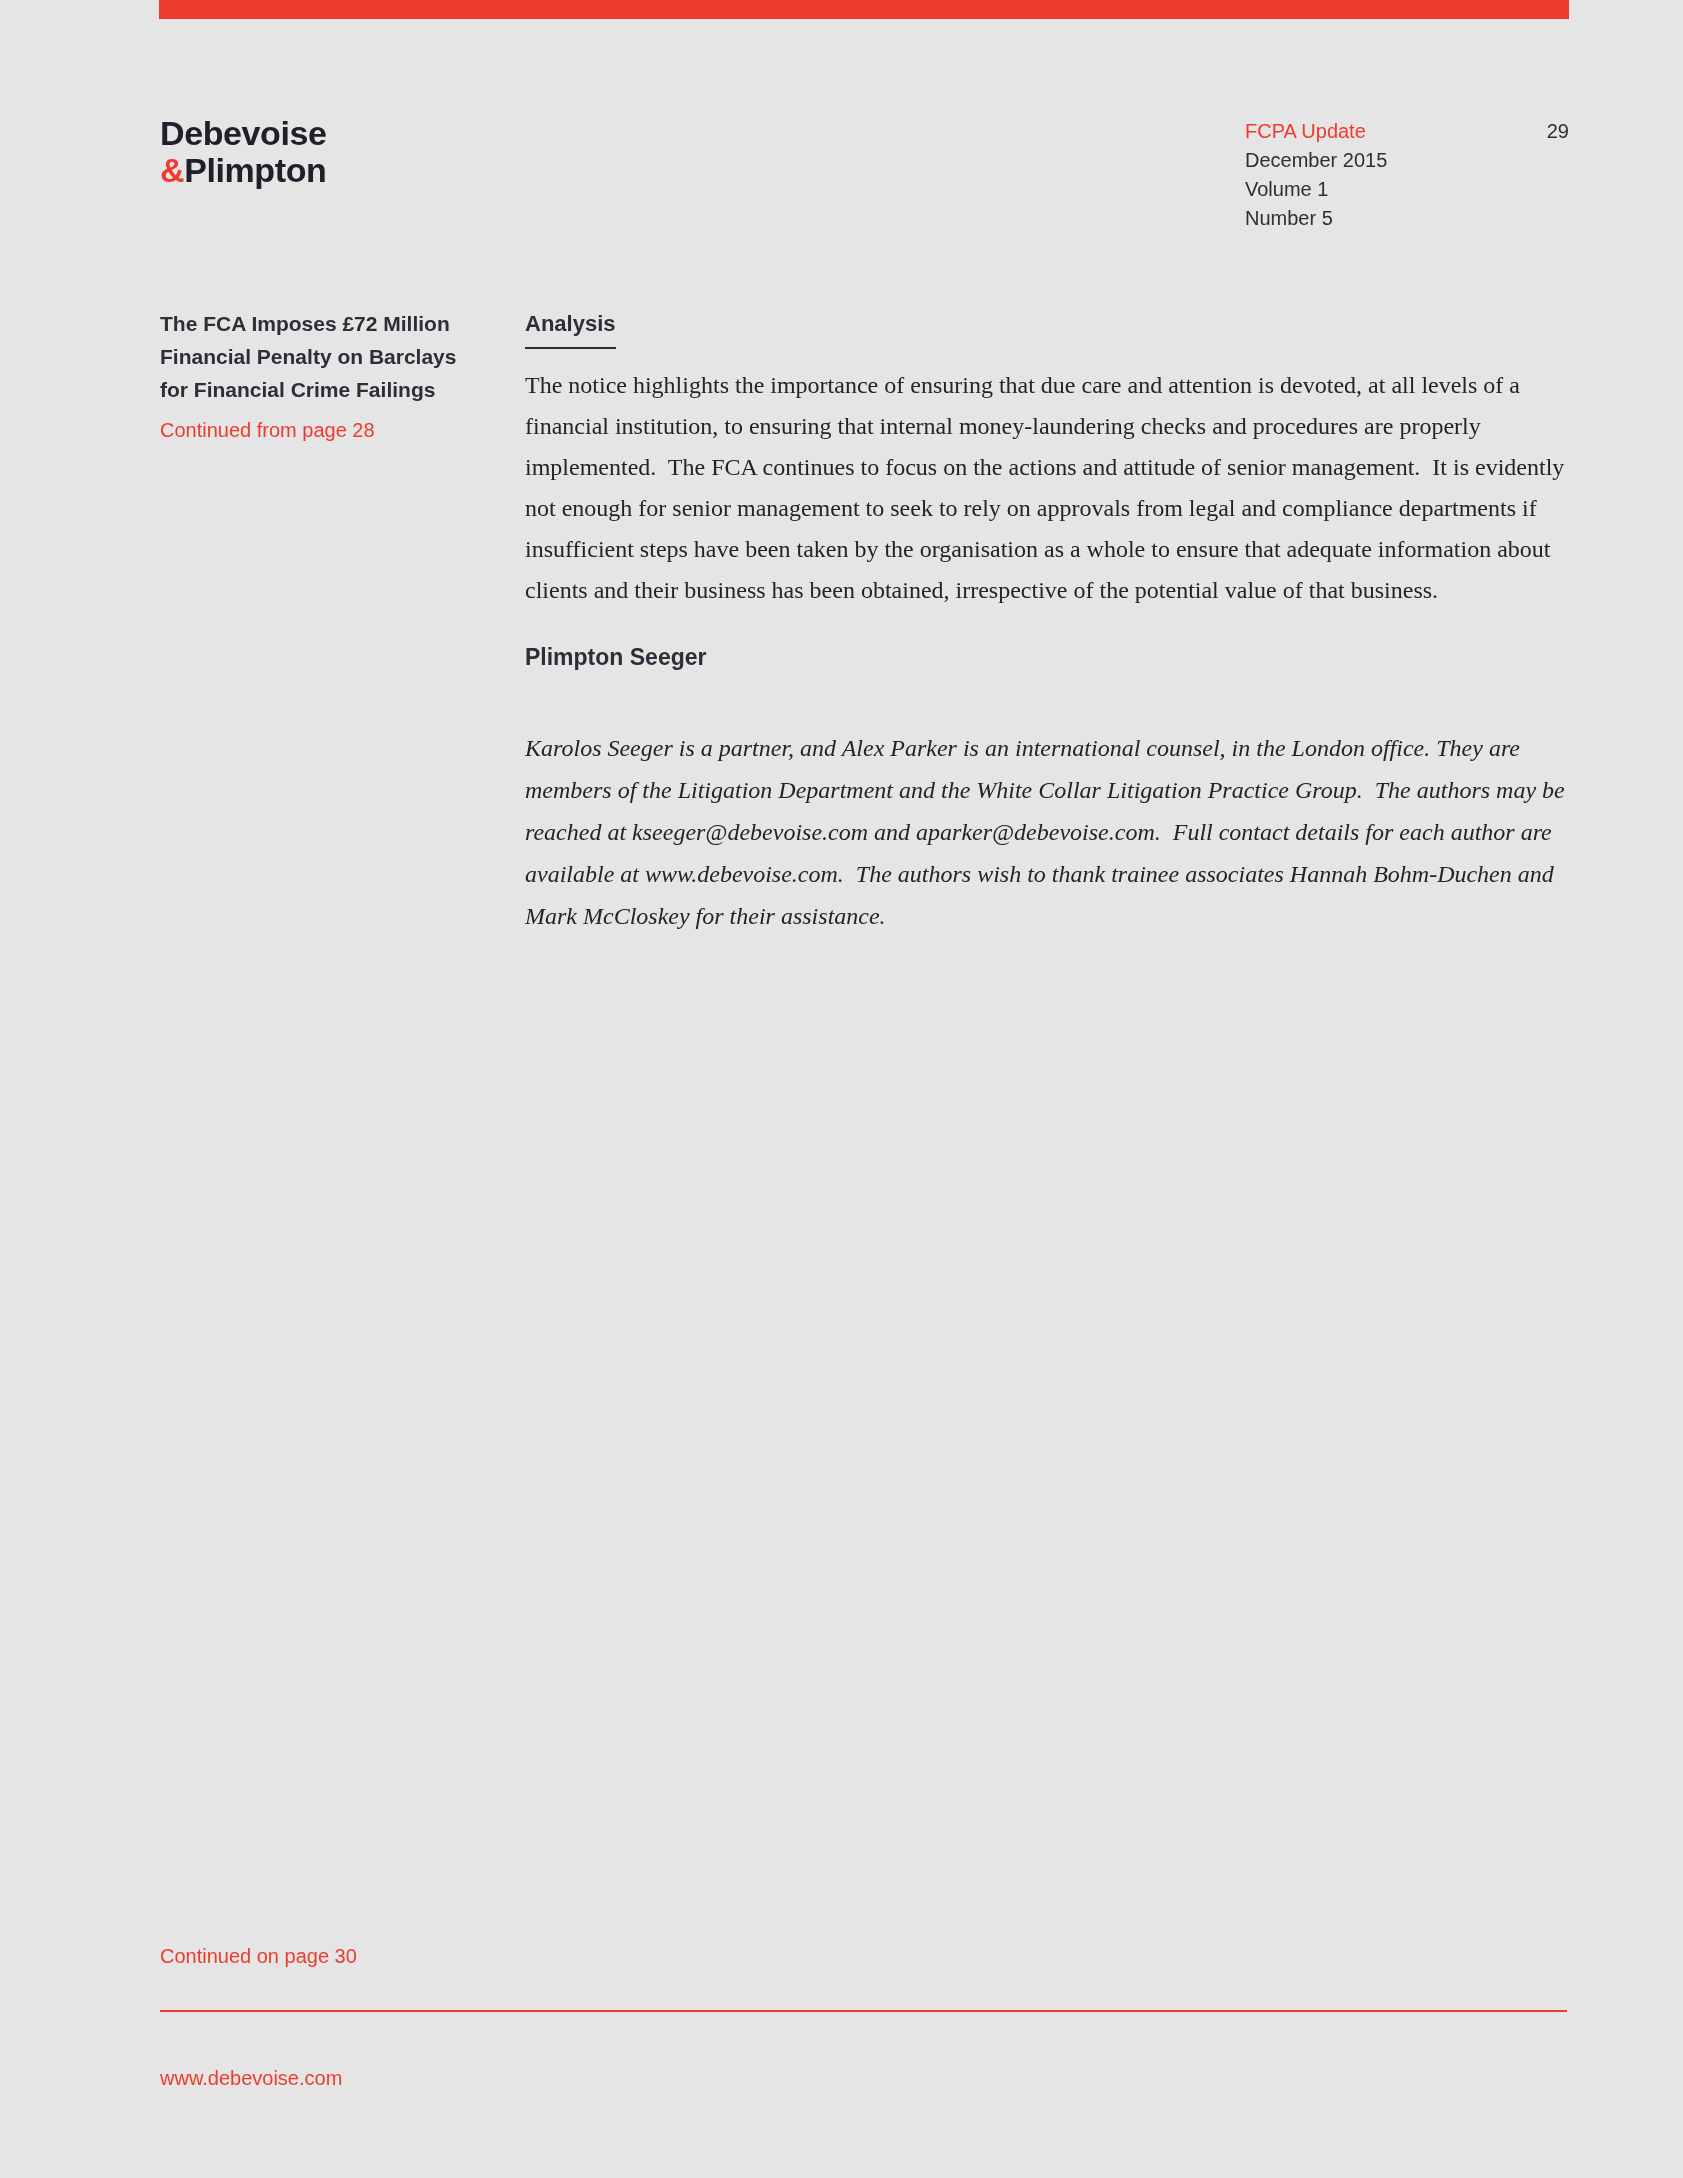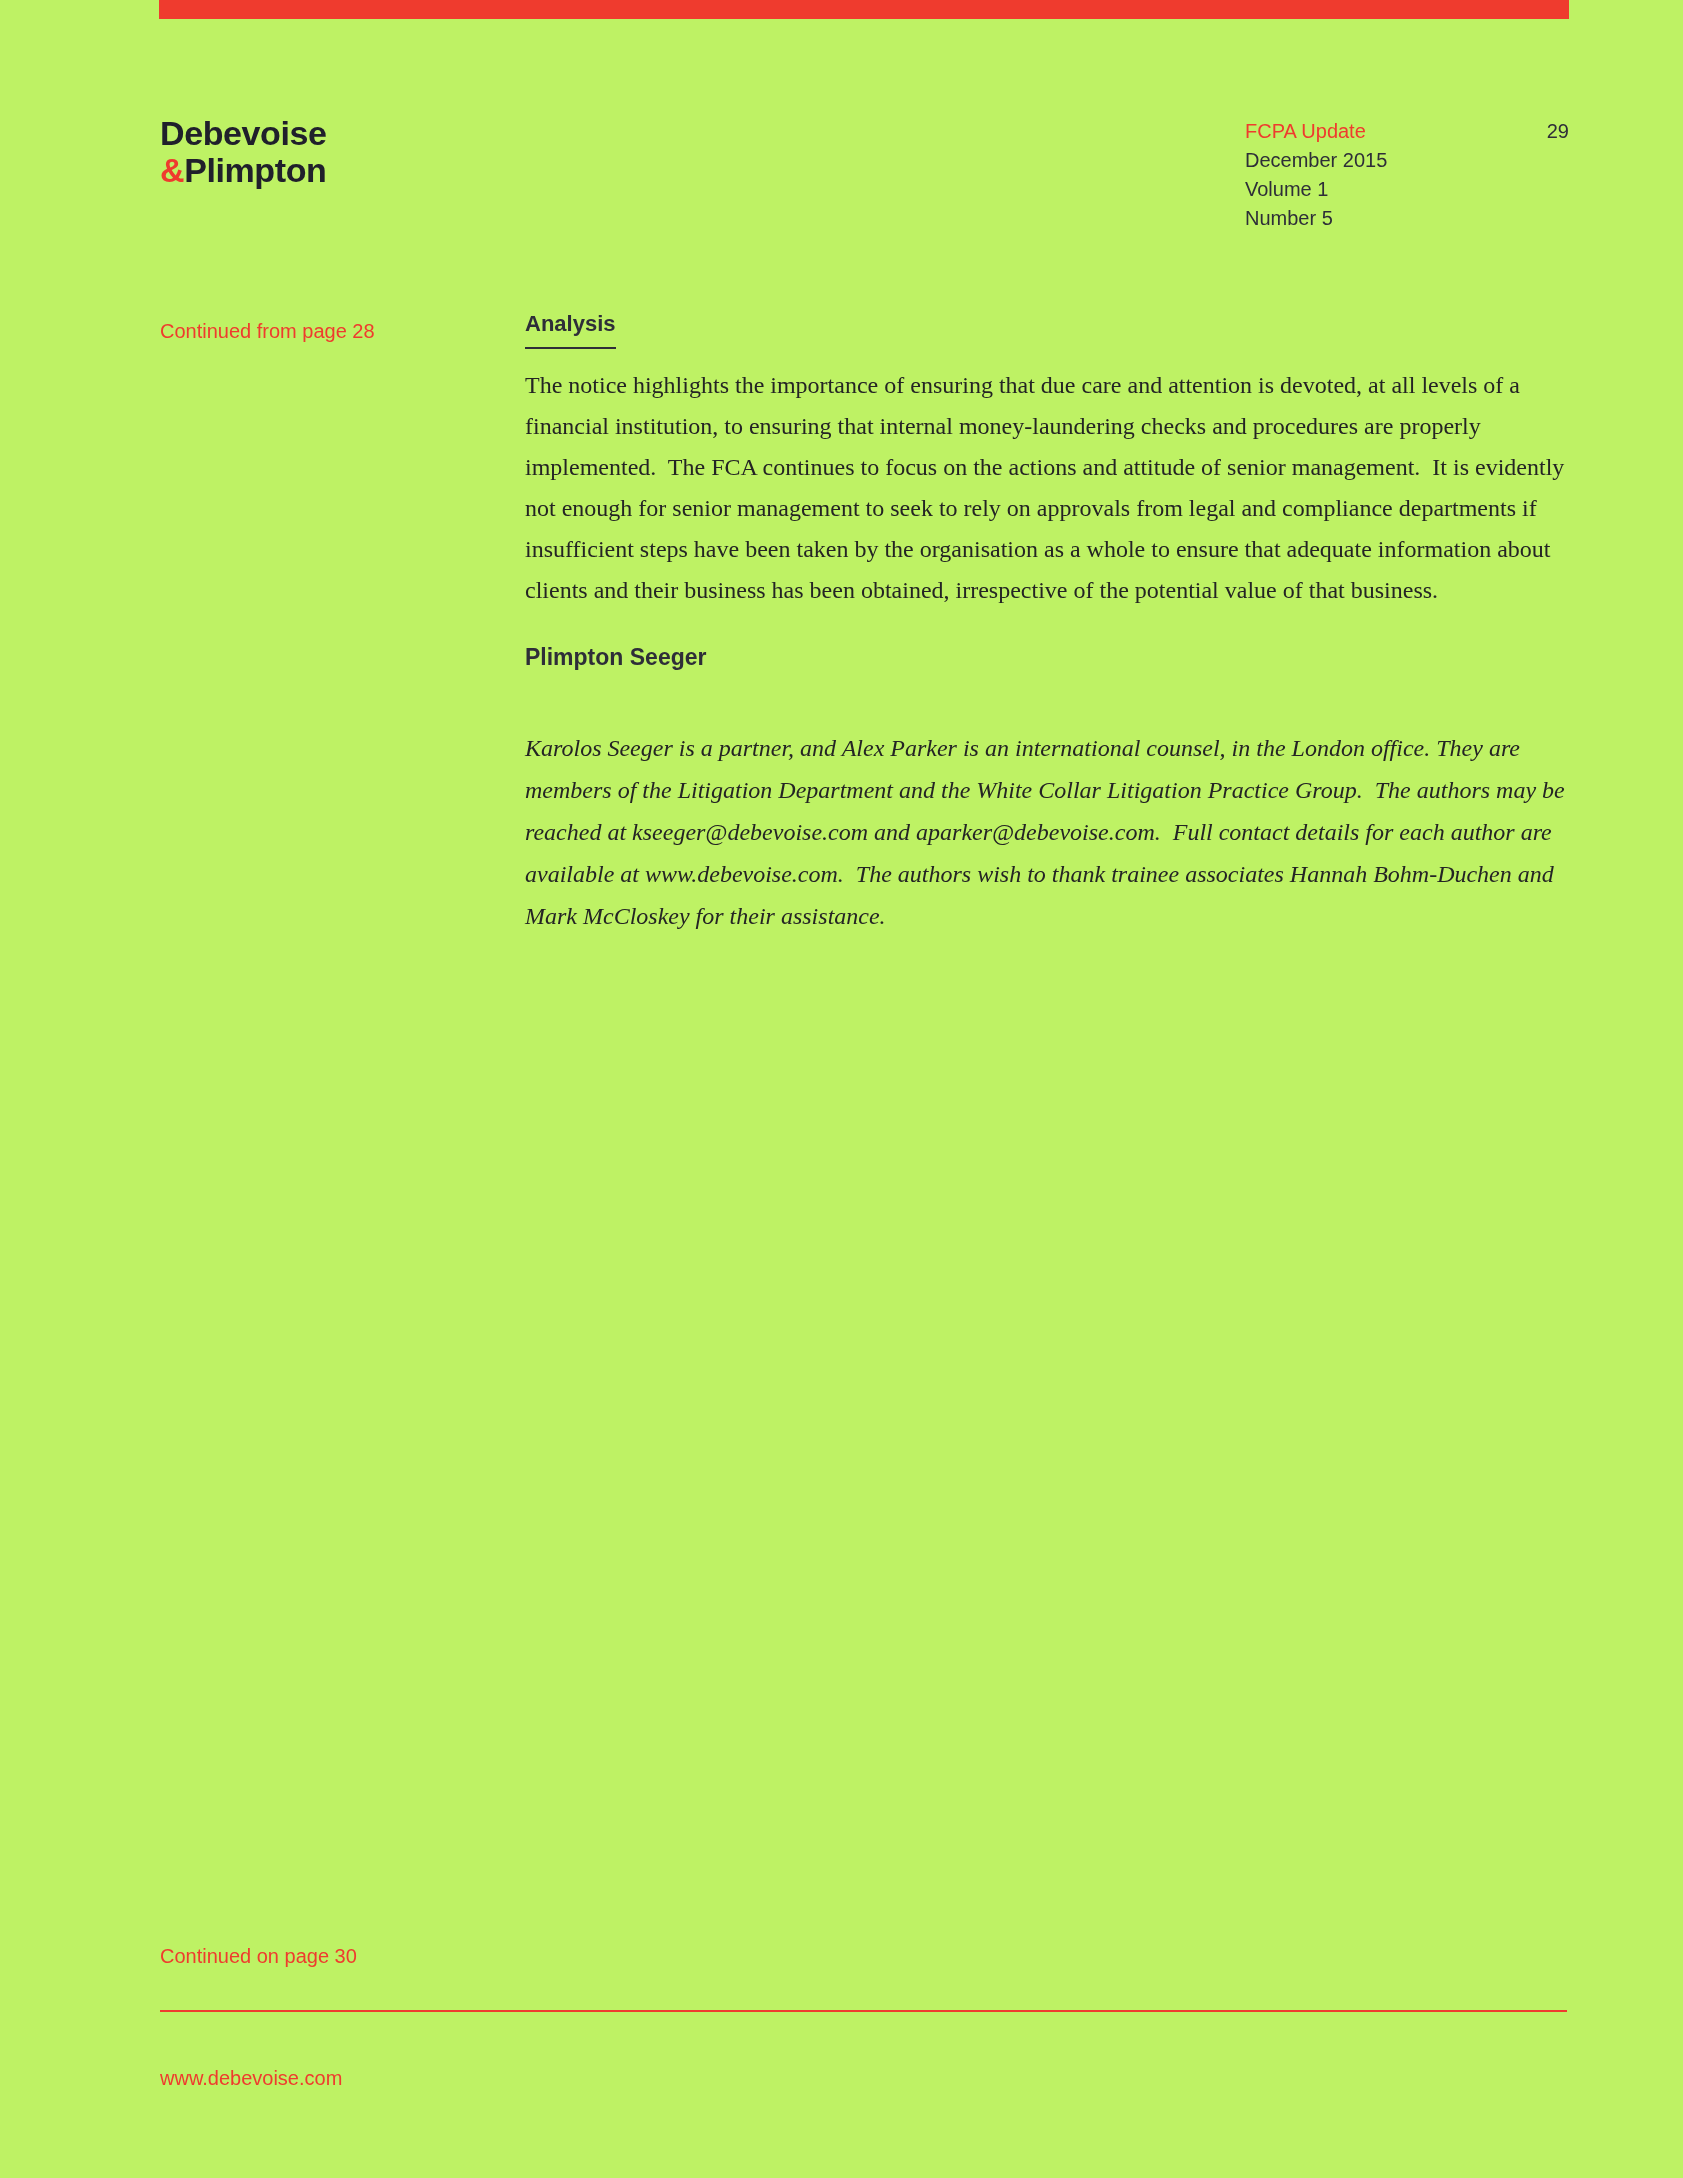"Debevoise" .page { background: #bef264 -> #e5e5e5 }
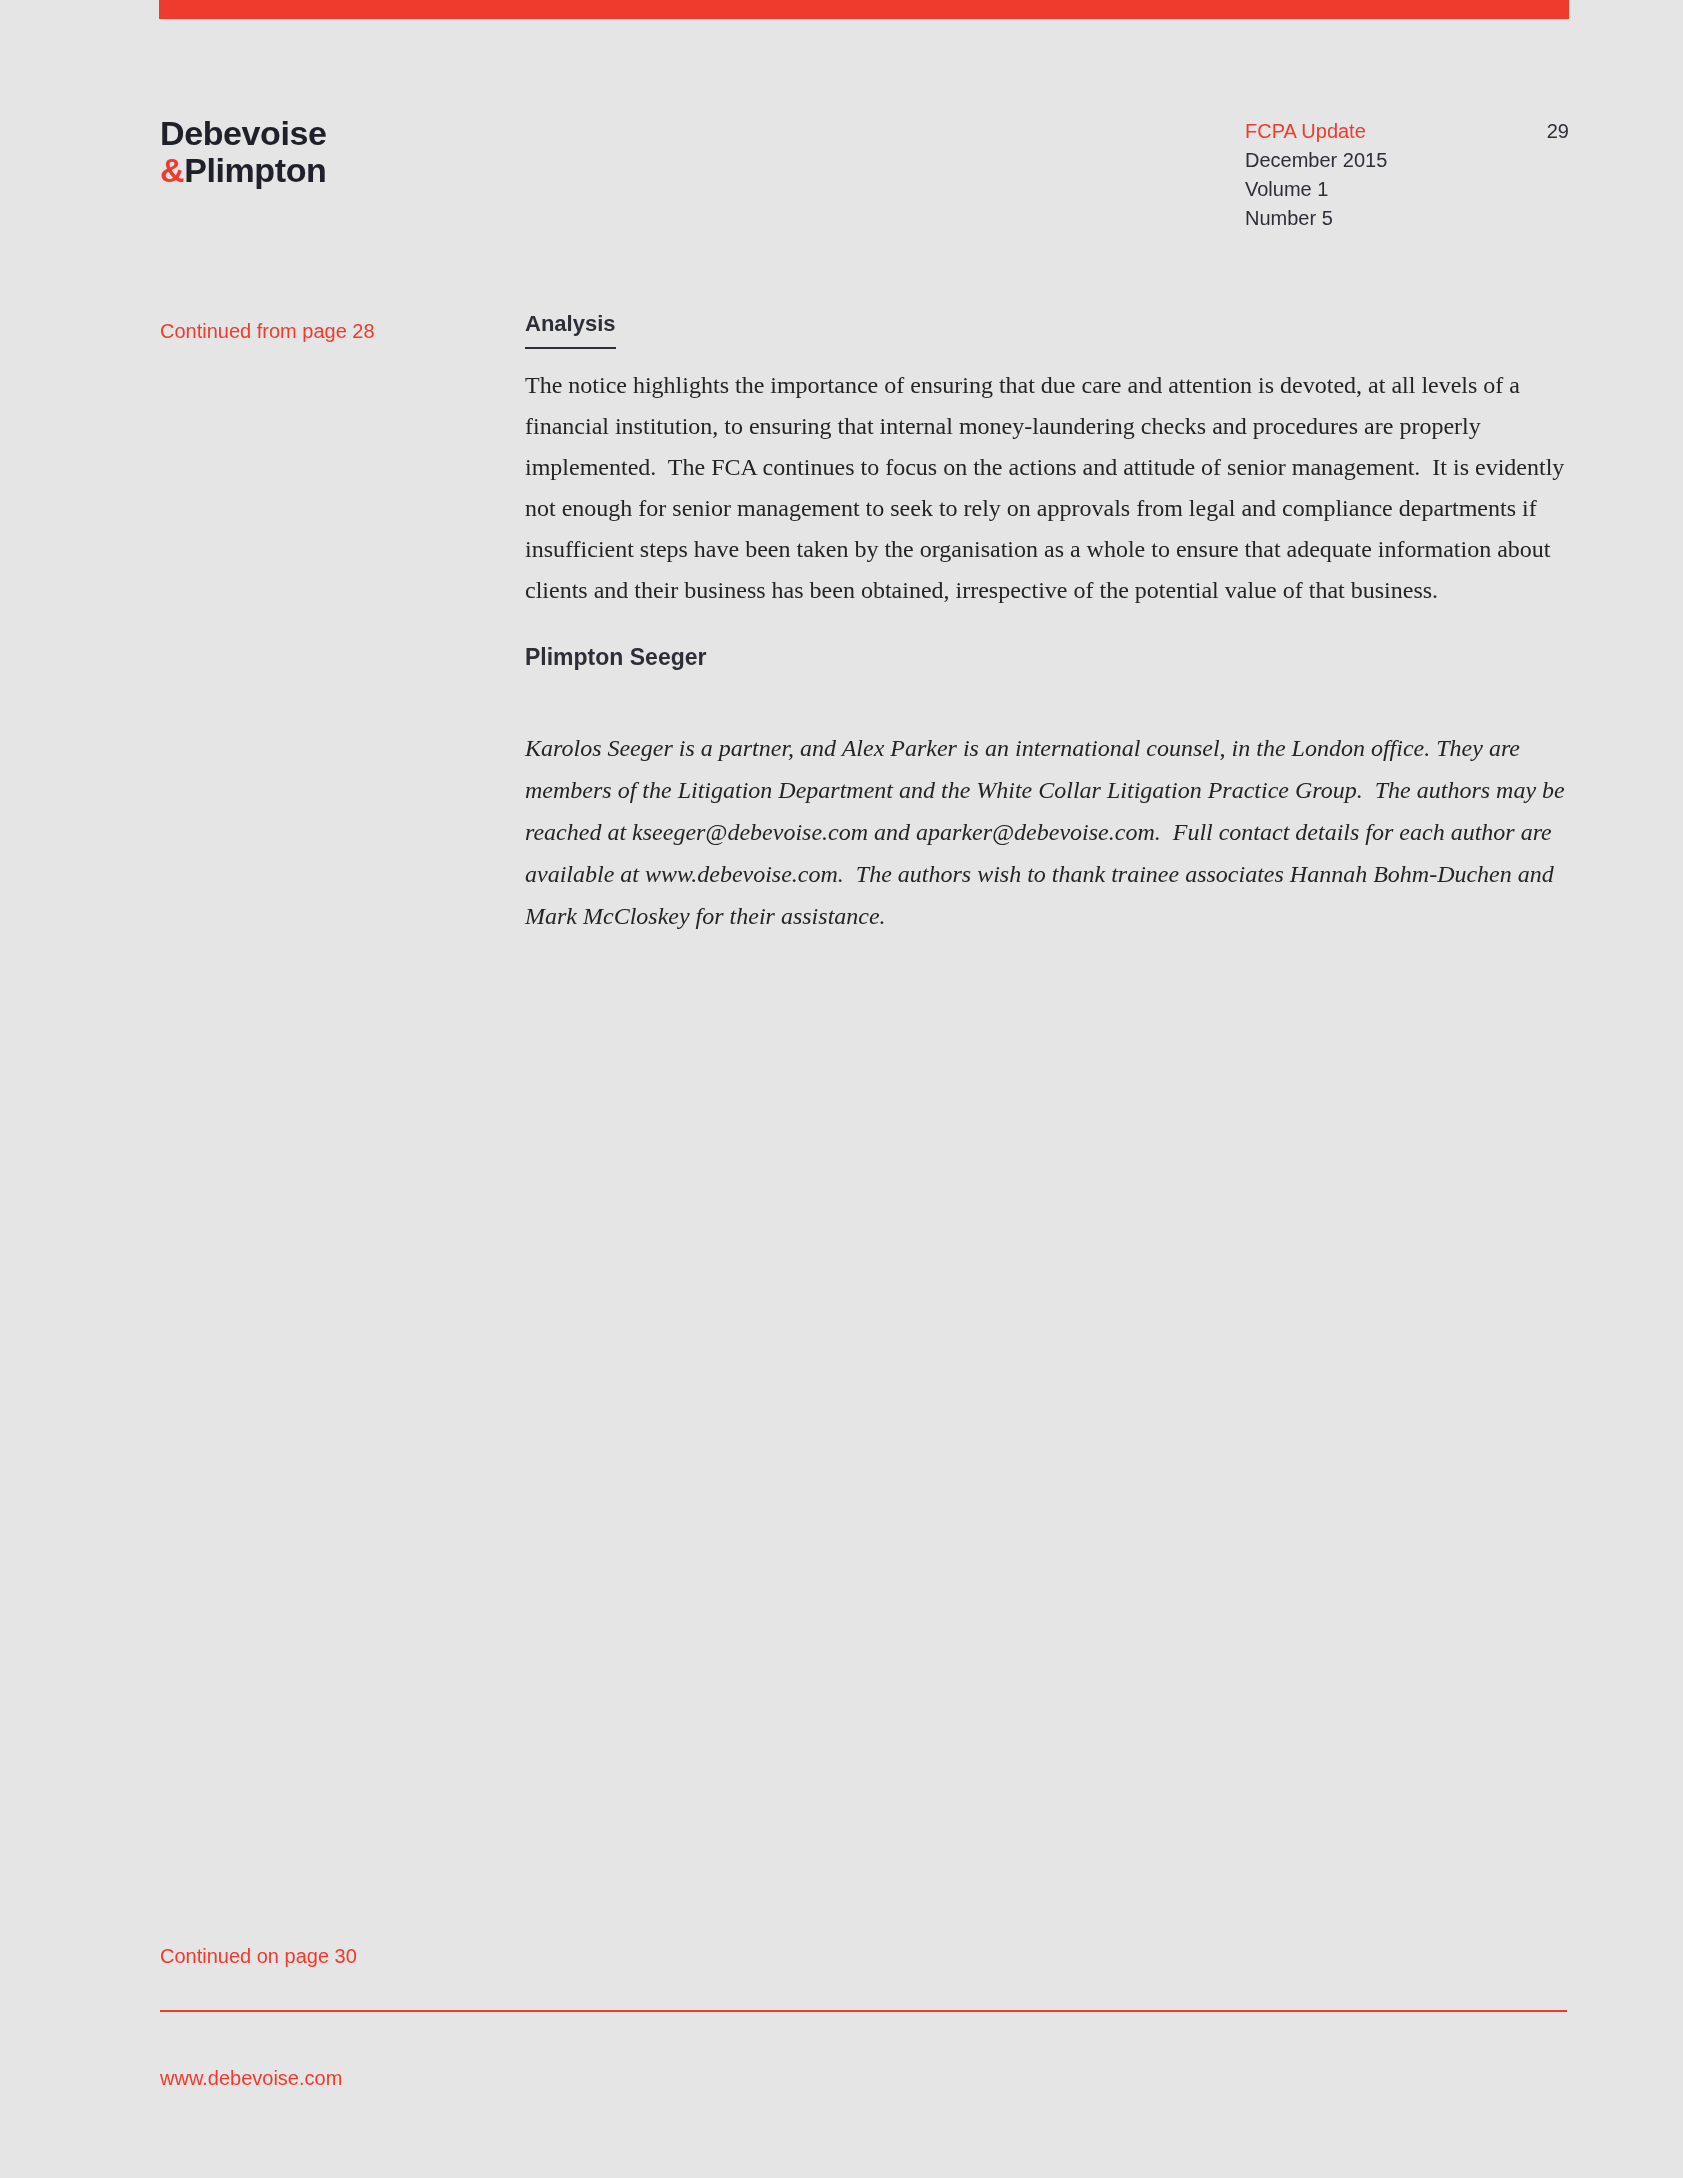"The FCA Imposes £72 Million" h1.article-title { html: none -> <h1>The FCA Imposes £72 Million Financial Penalty on Barclays for Financial Crime Failings</h1> }
